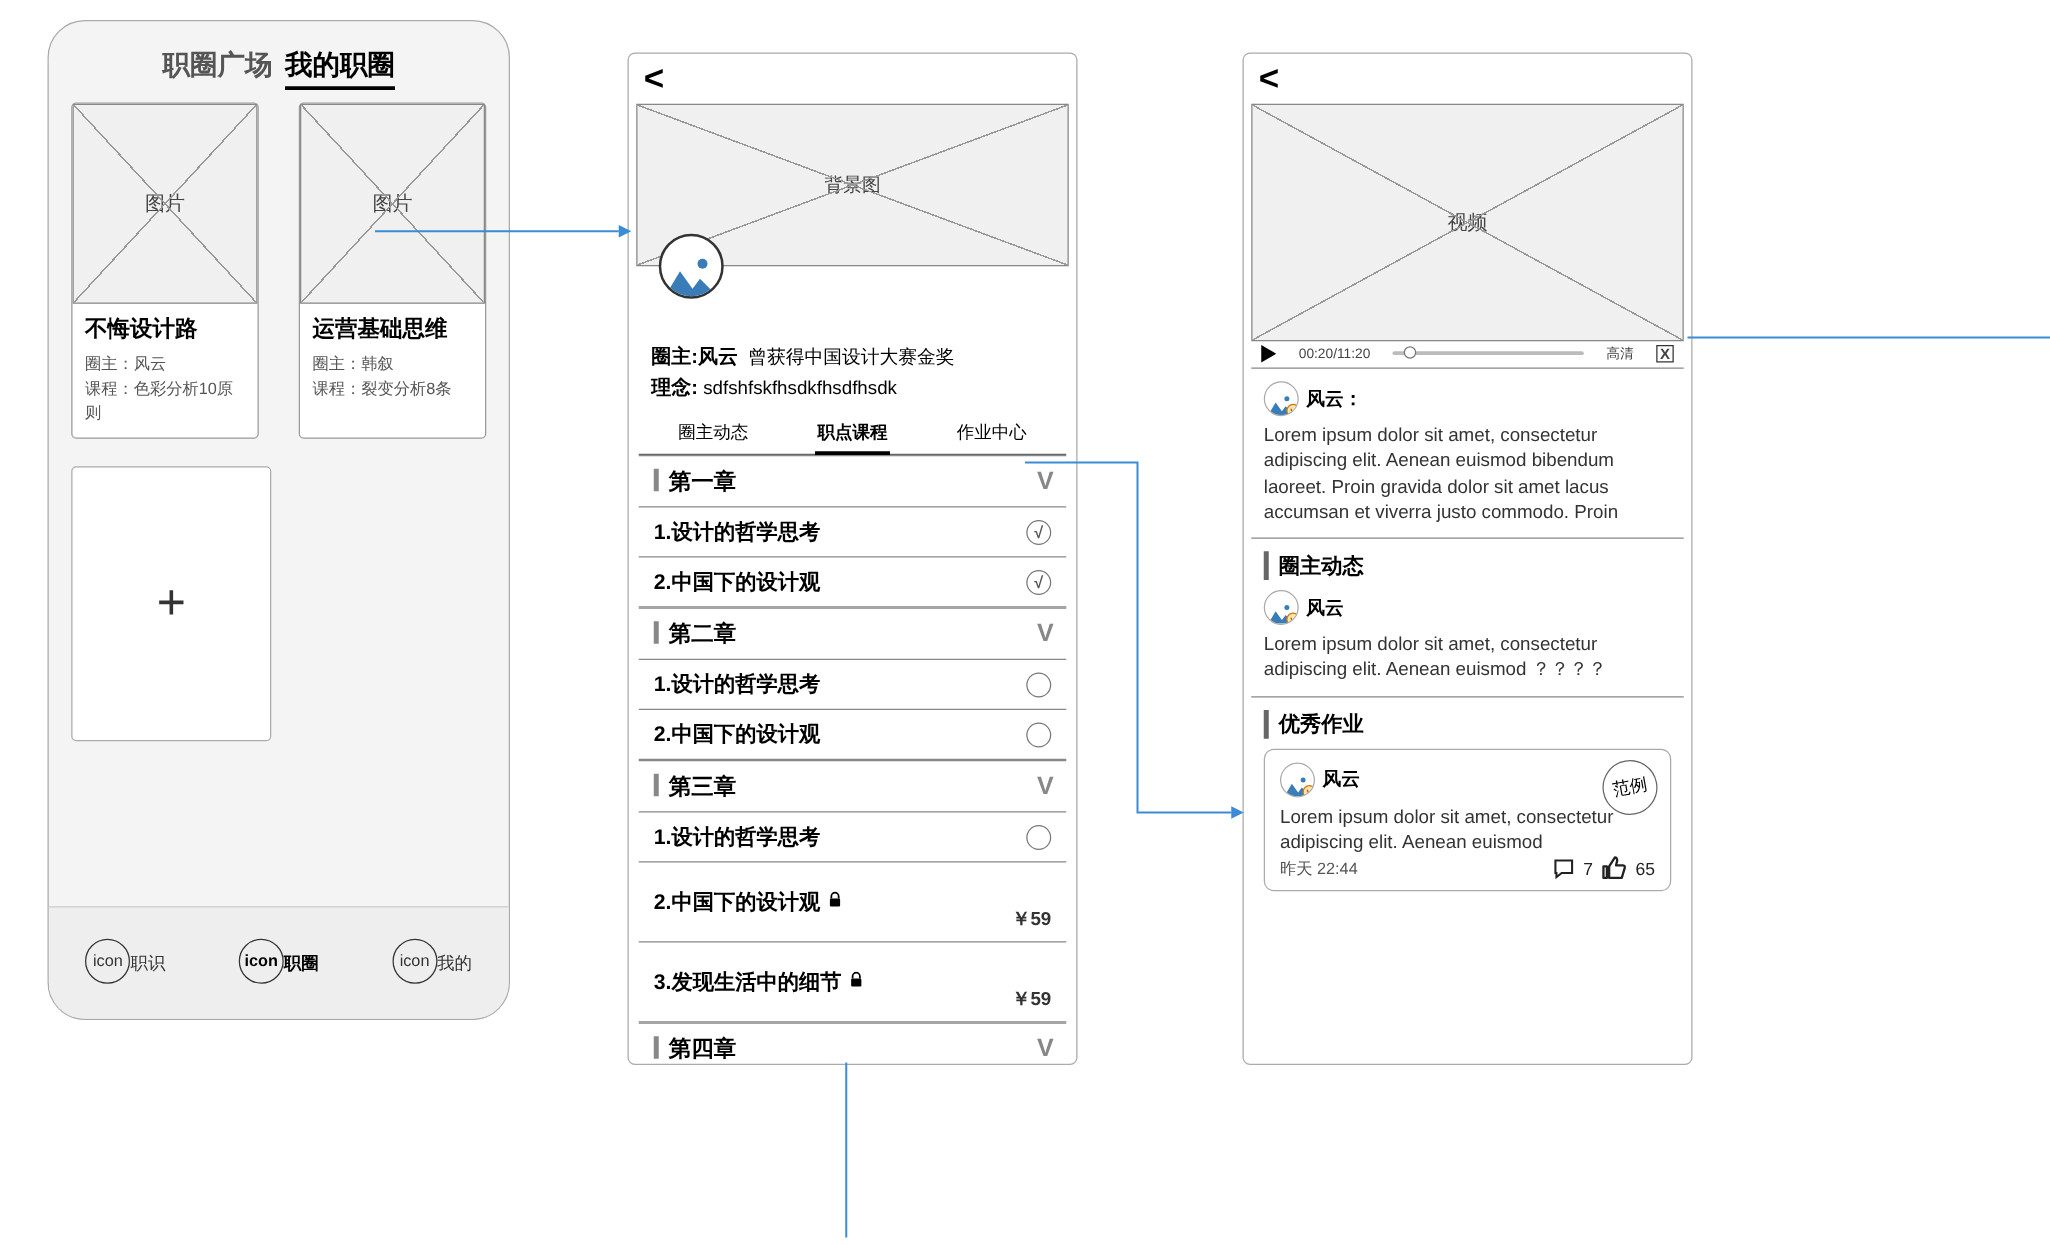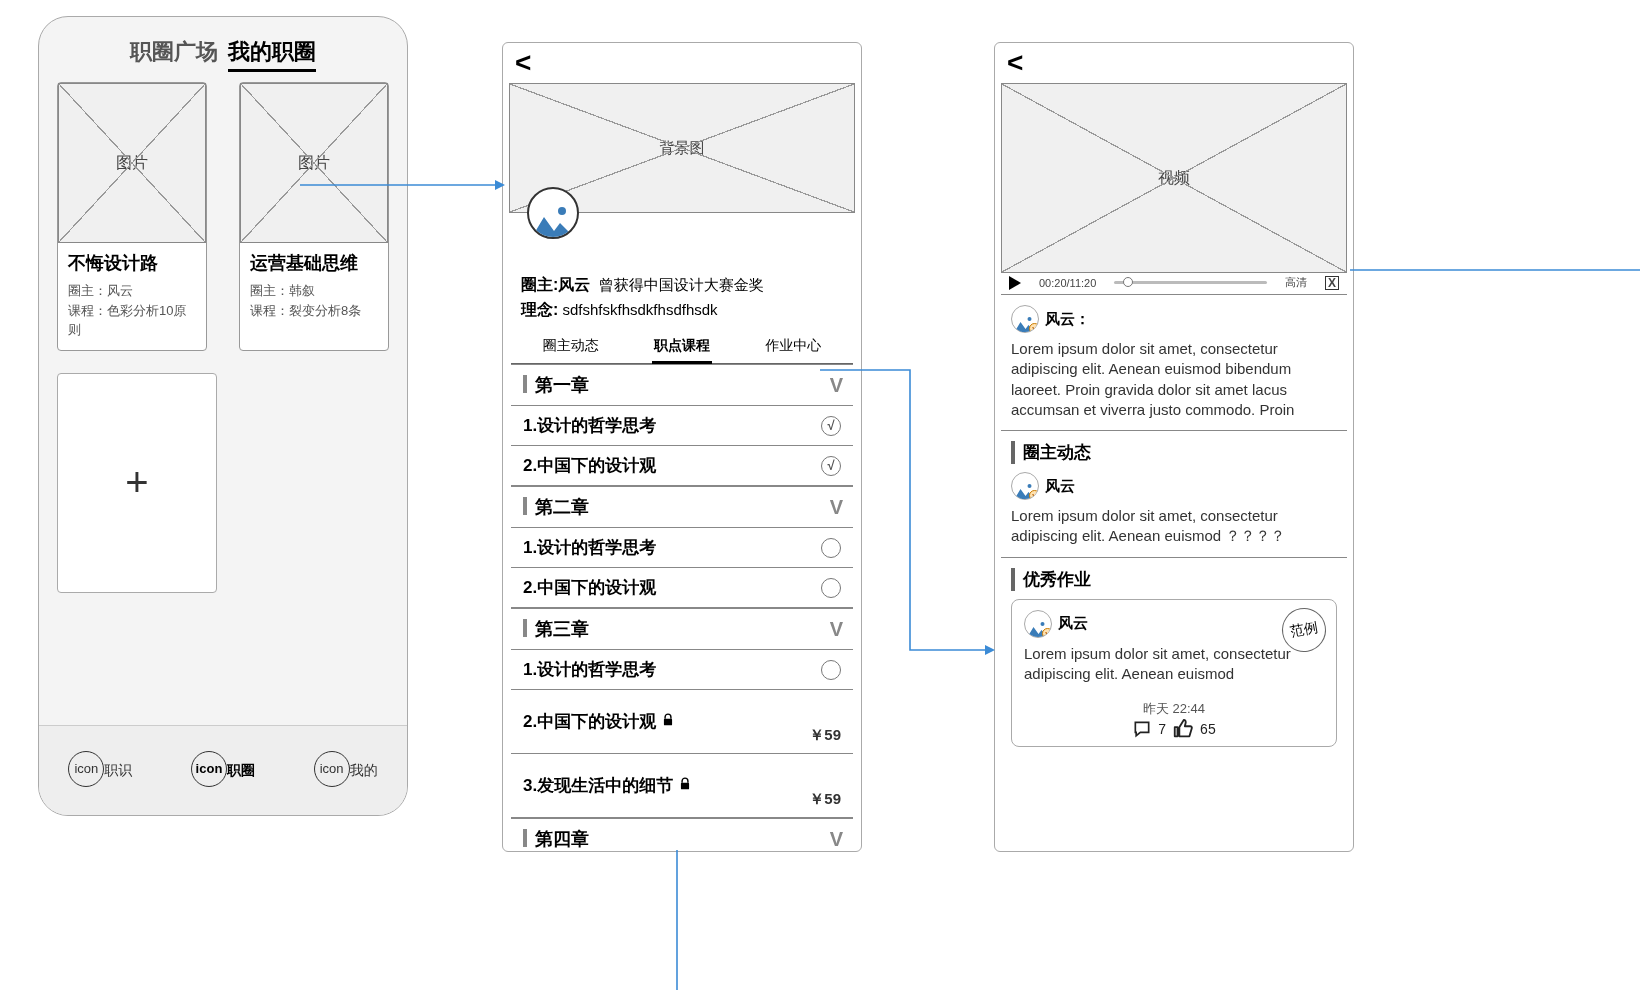"昨天 22:44" .excellent-foot { flex-direction: column -> none; margin-top: 16px -> none }
